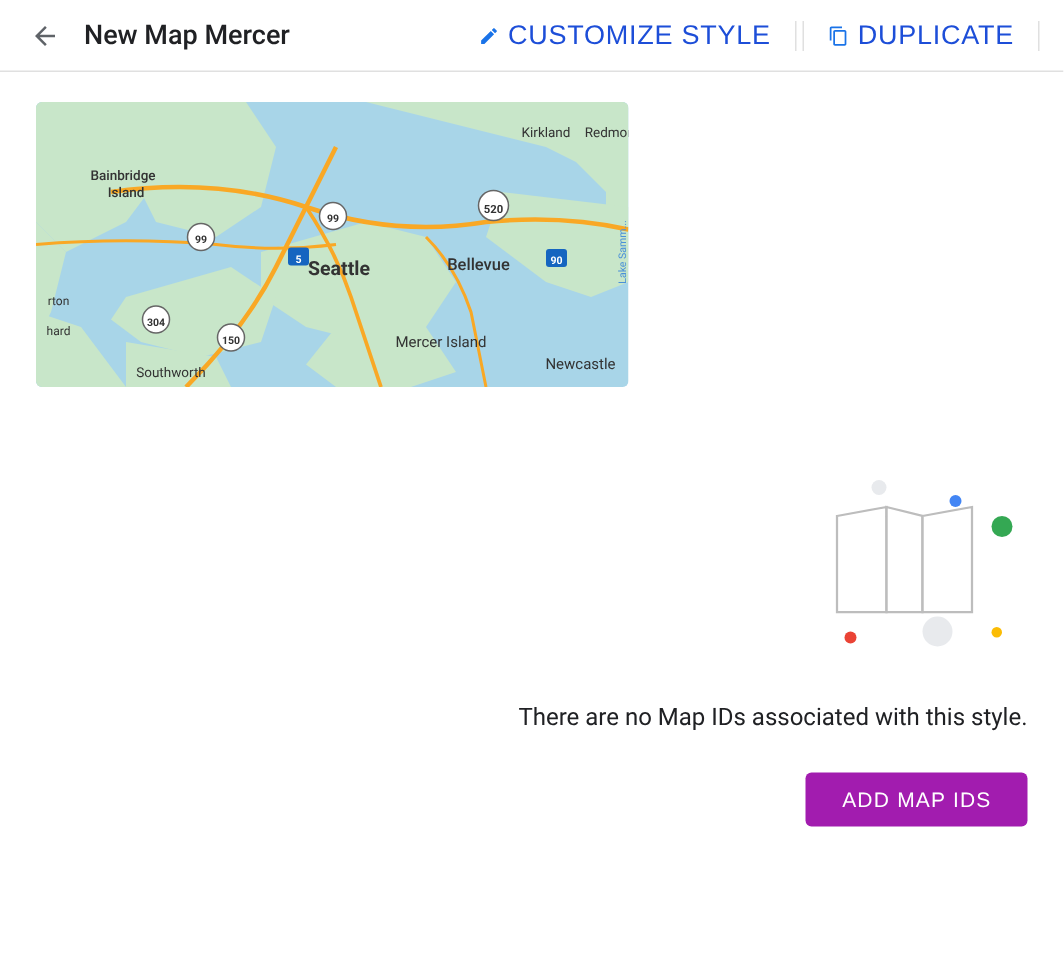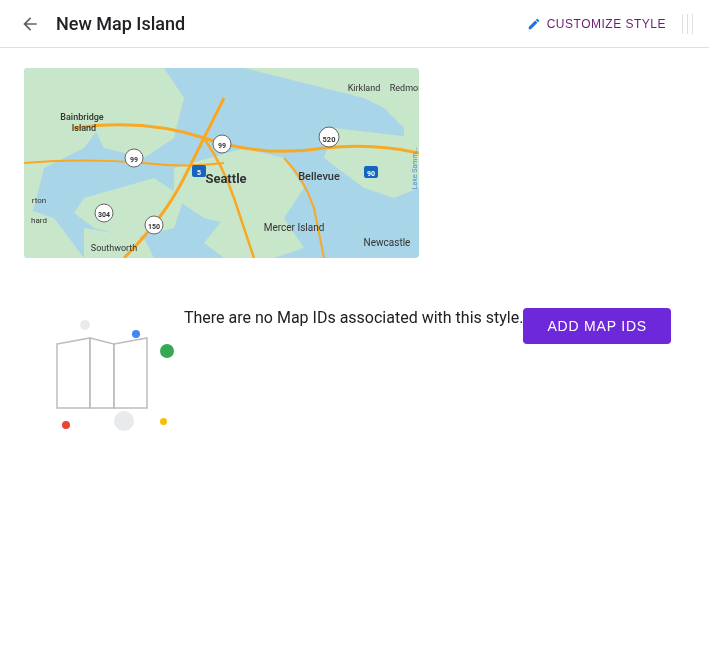"New Map Island" span.header-title { text: Island -> Mercer }
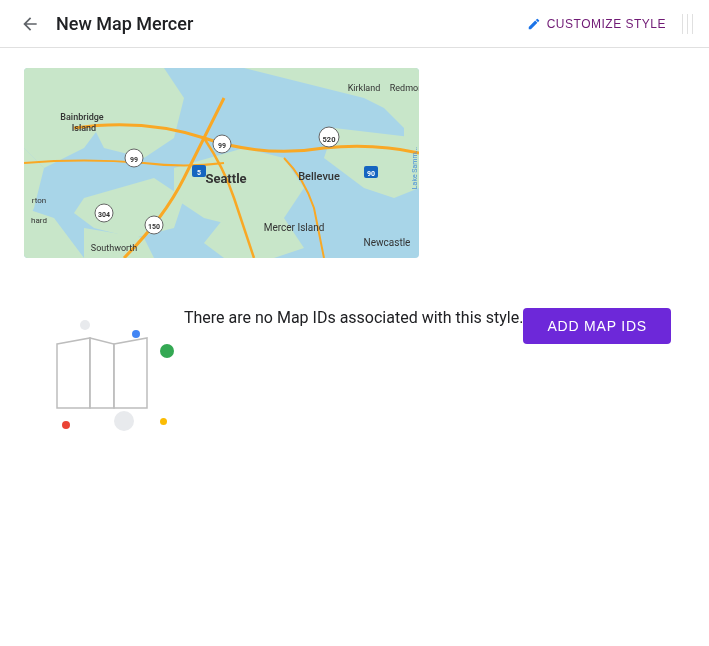"CUSTOMIZE STYLE" .header-btn { color: #701a75 -> #1d4ed8; font-size: 12px -> 18px }
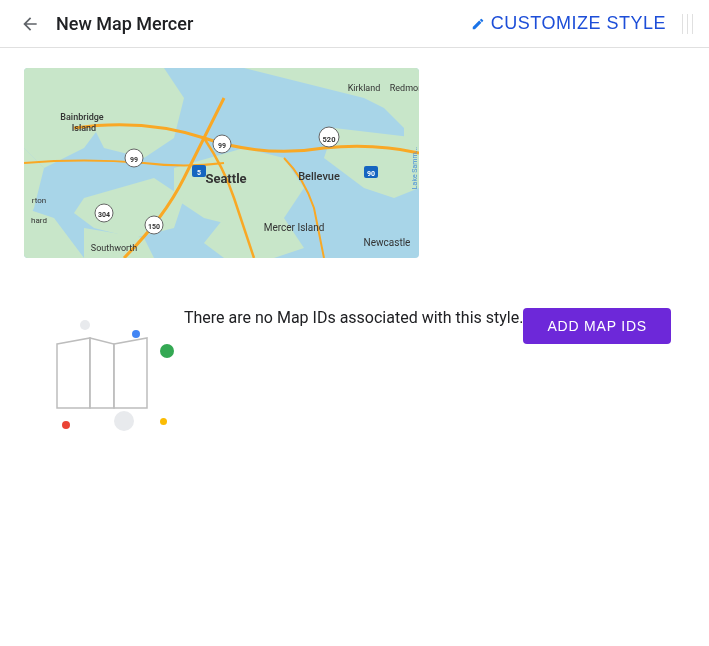"DUPLICATE" button.header-btn { html: none -> <button> <svg> <path></path> </svg> <span>DUPLICATE</span> </button> }
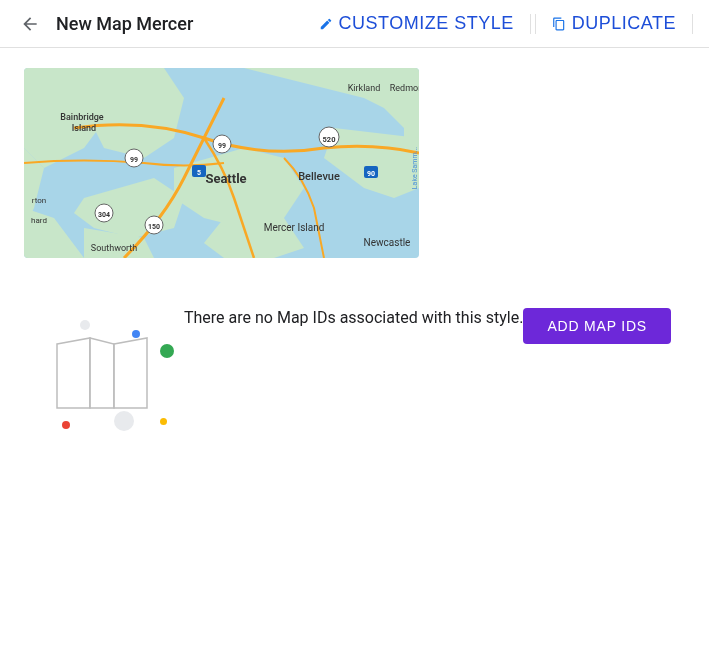"There are no Map IDs" .empty-state { align-items: flex-start -> flex-end; flex-direction: none -> column }
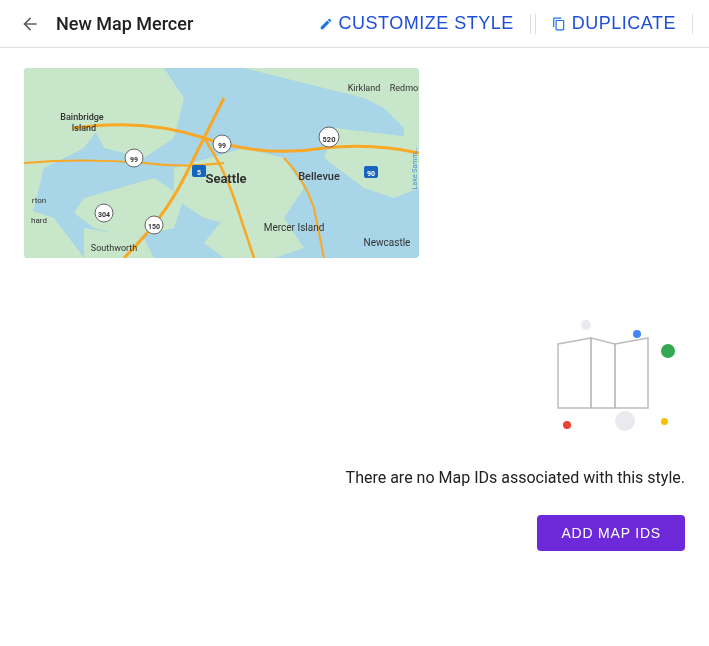"ADD MAP IDS" .add-map-btn { background: #6d28d9 -> #a21caf }
